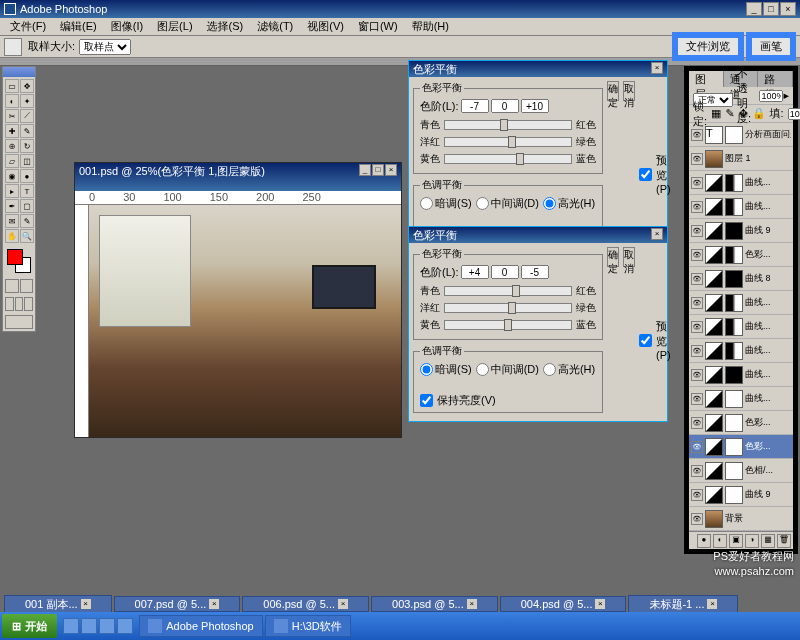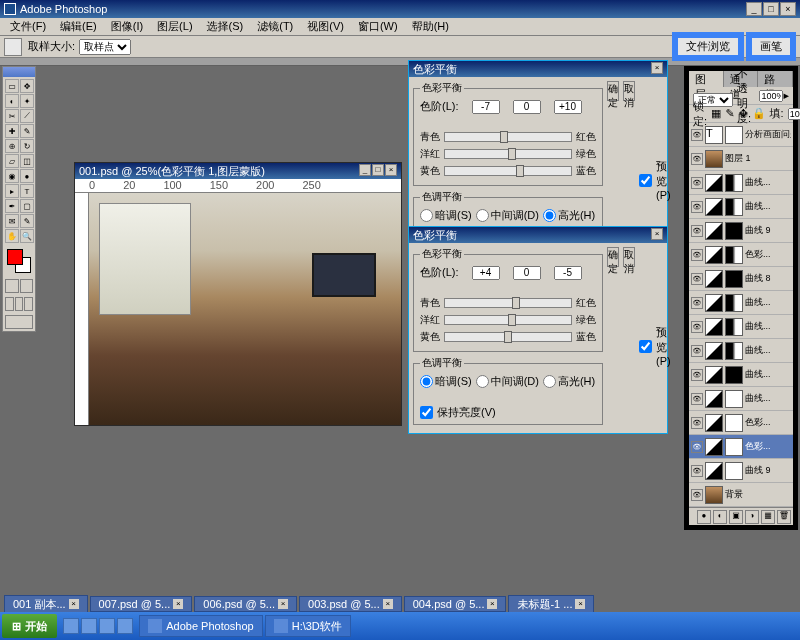"色阶(L):" .dialog .levels { align-items: center -> none; gap: 13px -> 2px; margin-bottom: 16px -> 4px }
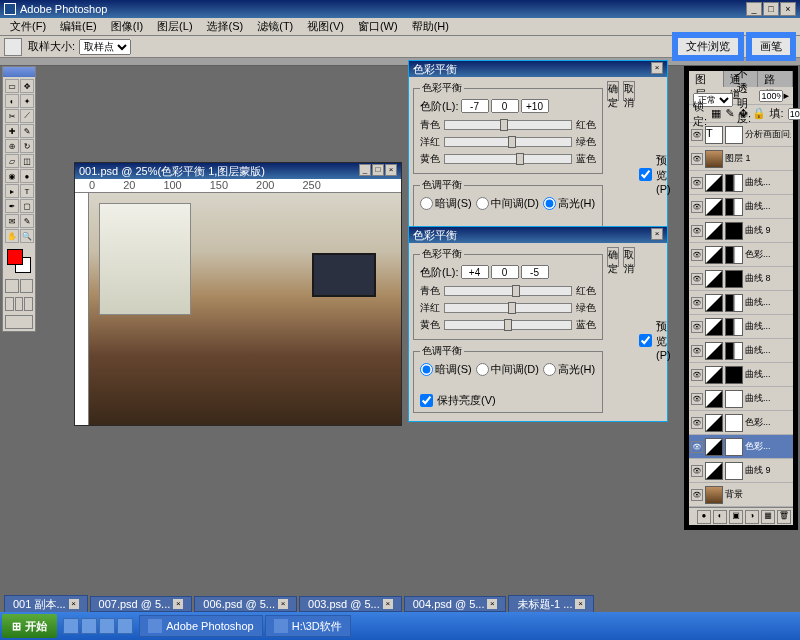"001.psd @ 25%(色彩平衡 1,图层蒙版)" .doc-window .dtitle { height: 16px -> 28px }
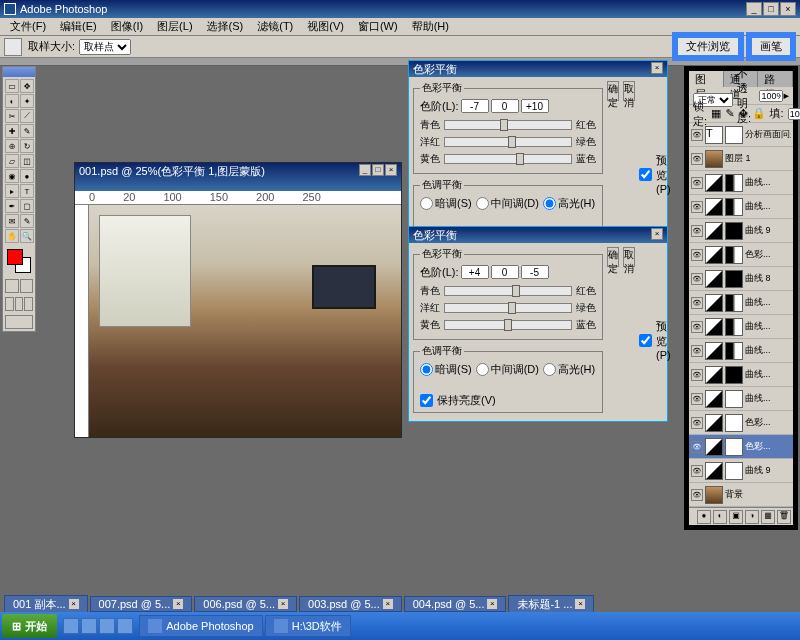"20" span { text: 20 -> 30 }
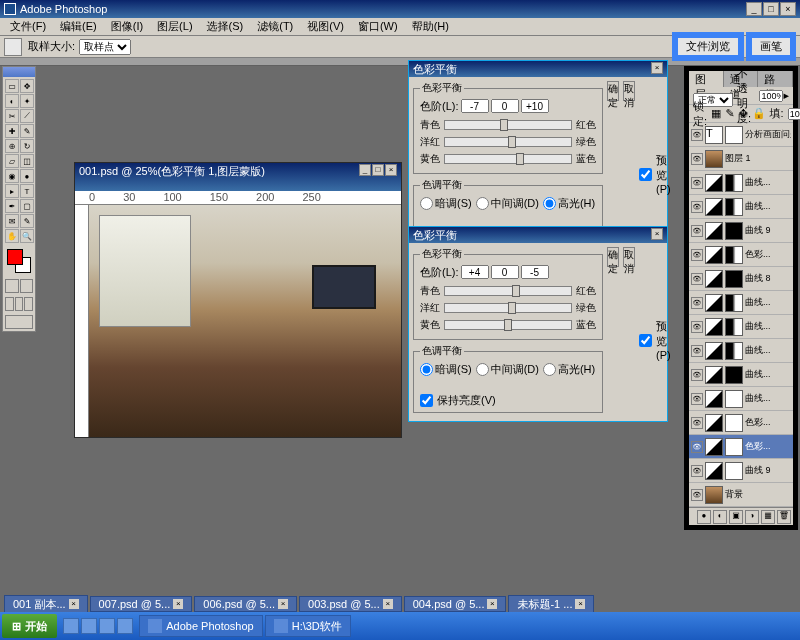"色相/..." div.layer { html: none -> <div> <div>👁</div> <div></div> <div></div> <span>色相/...</span> </div> }
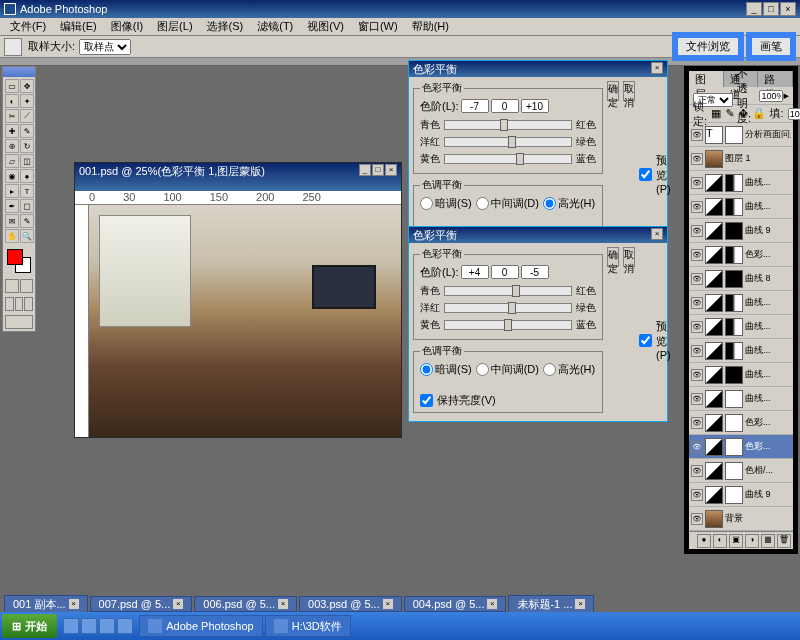"PS爱好者教程网" div.watermark { html: none -> <div> <div>PS爱好者教程网</div> <div>www.psahz.com</div> </div> }
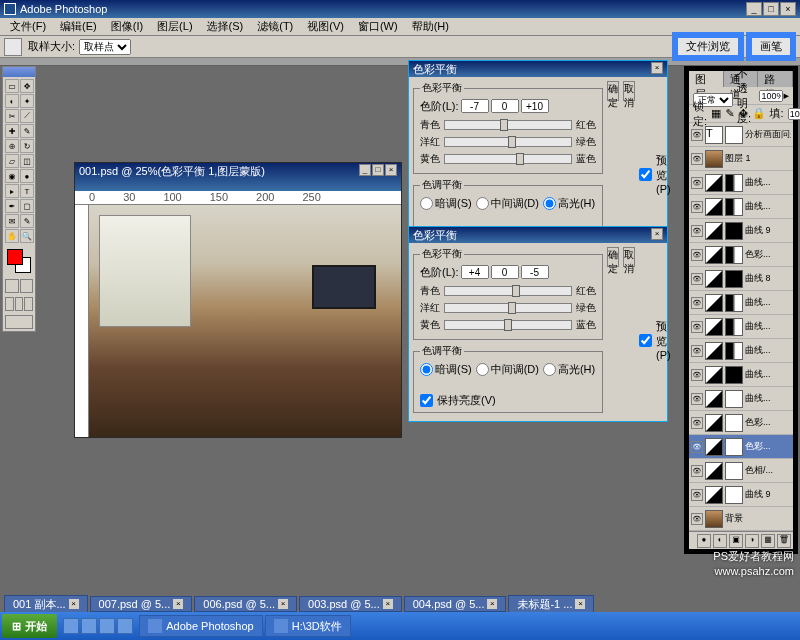"001 副本..." .tabbar .tab { padding: 1px 8px -> 1px 20px }
